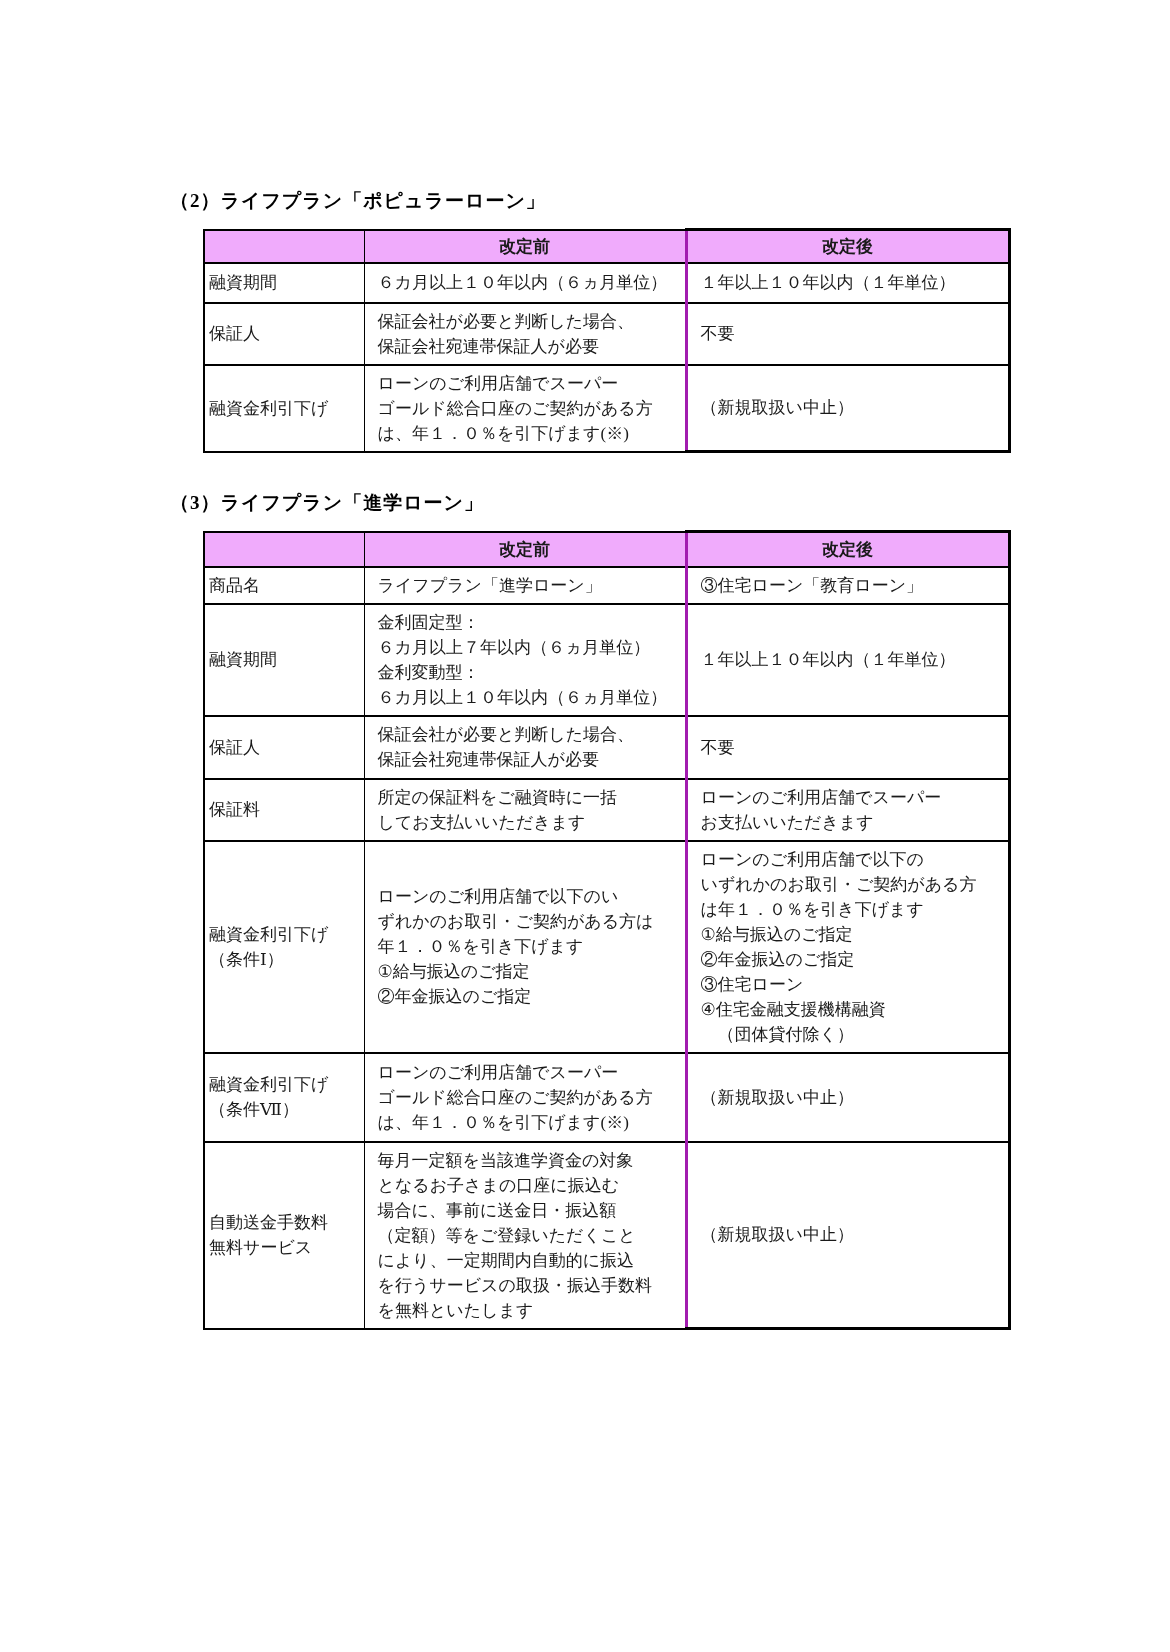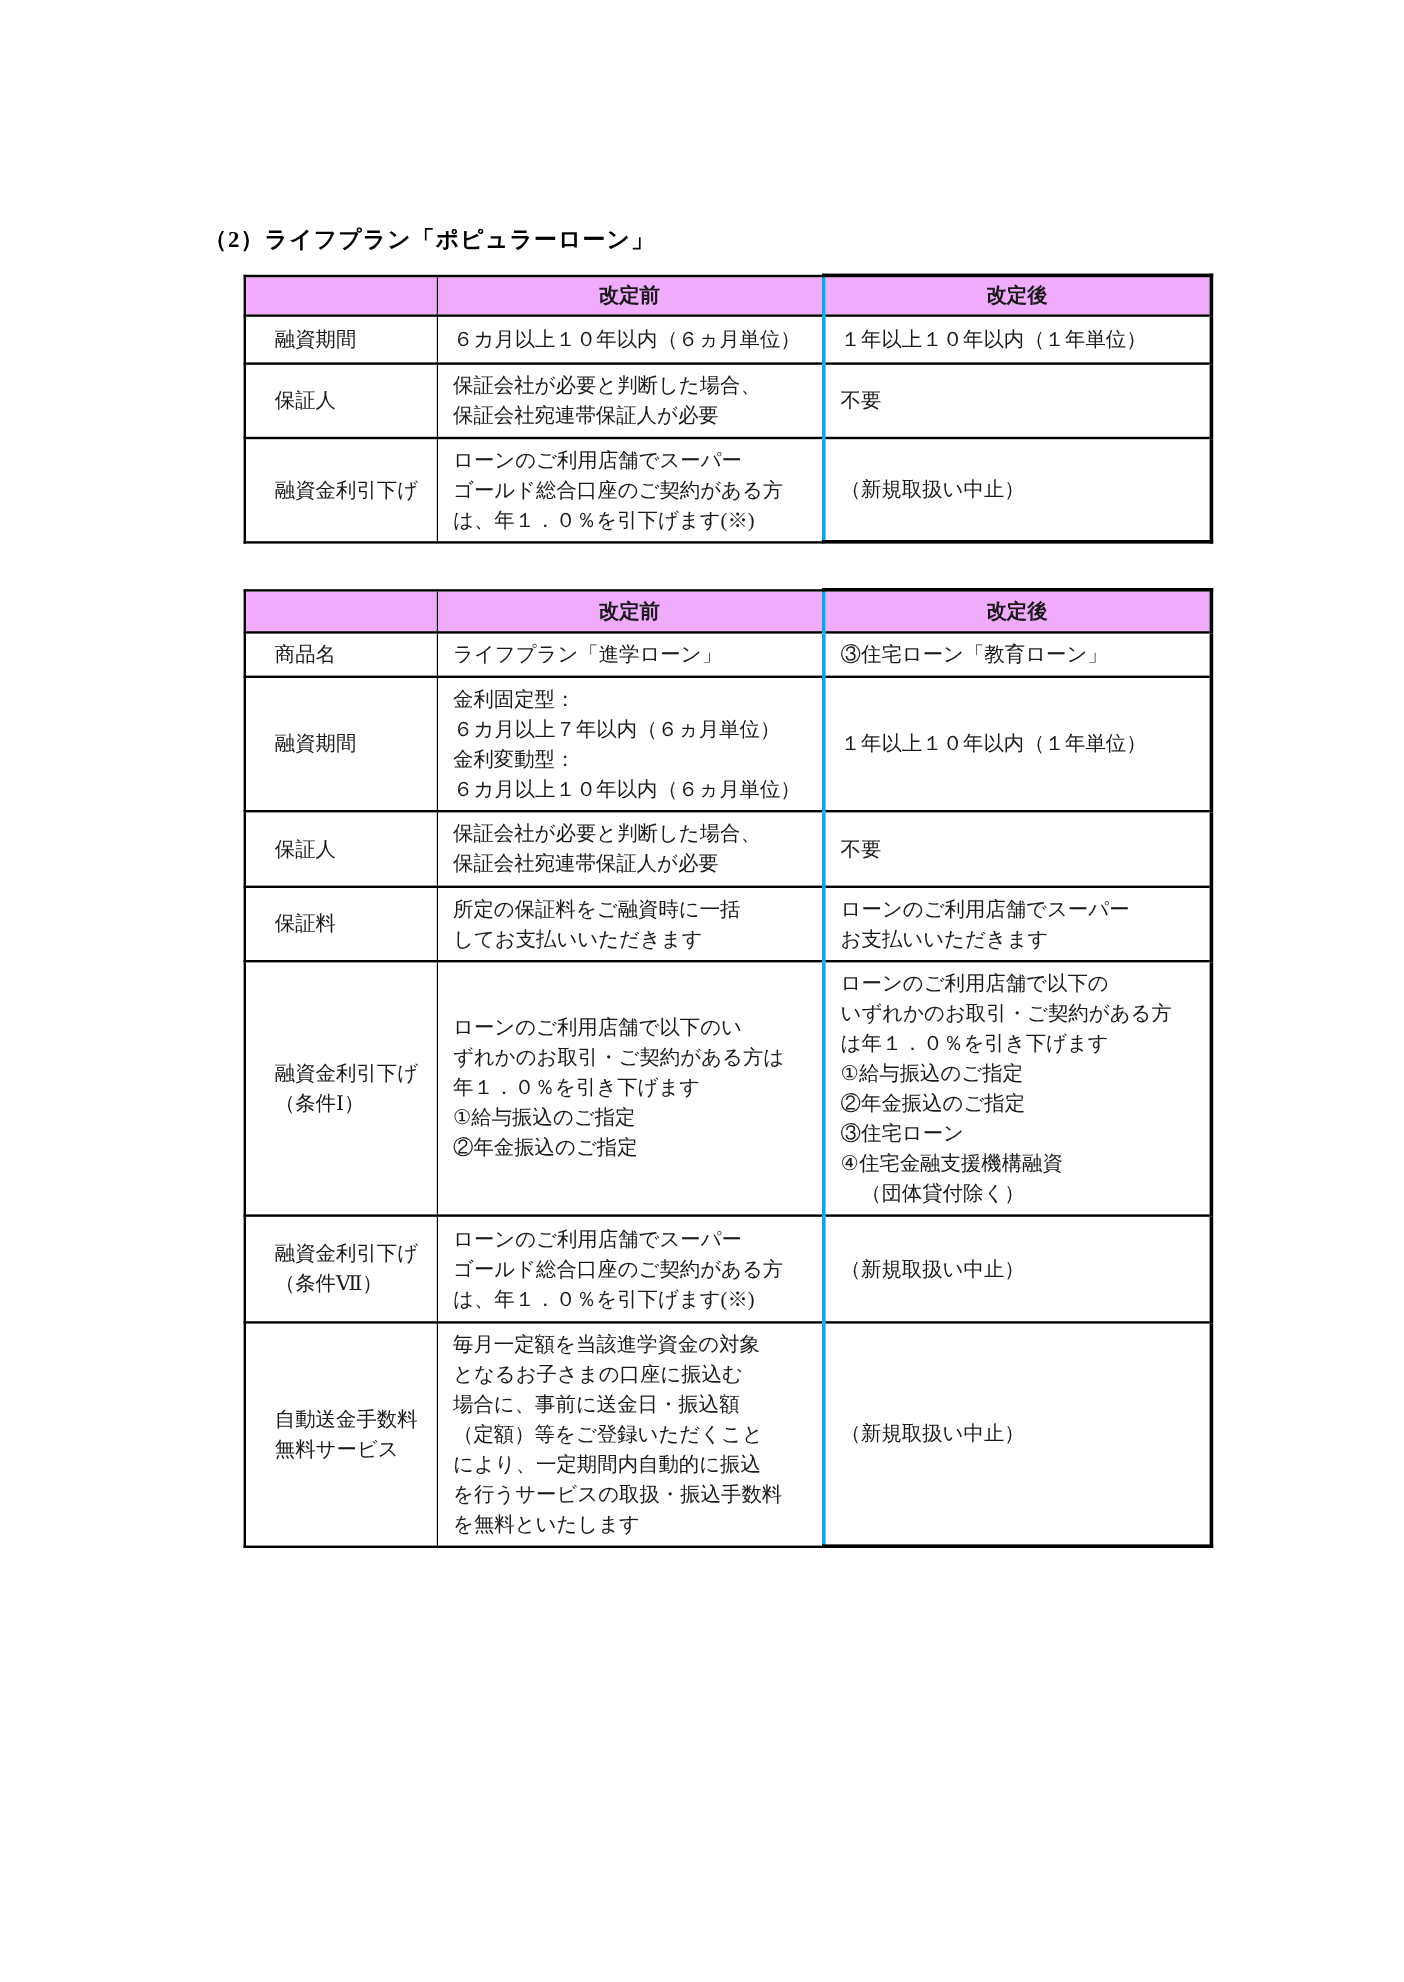"改定後" .rev-table .c3 { border-left: 3px solid #0ea5e9 -> 3px solid #a21caf }
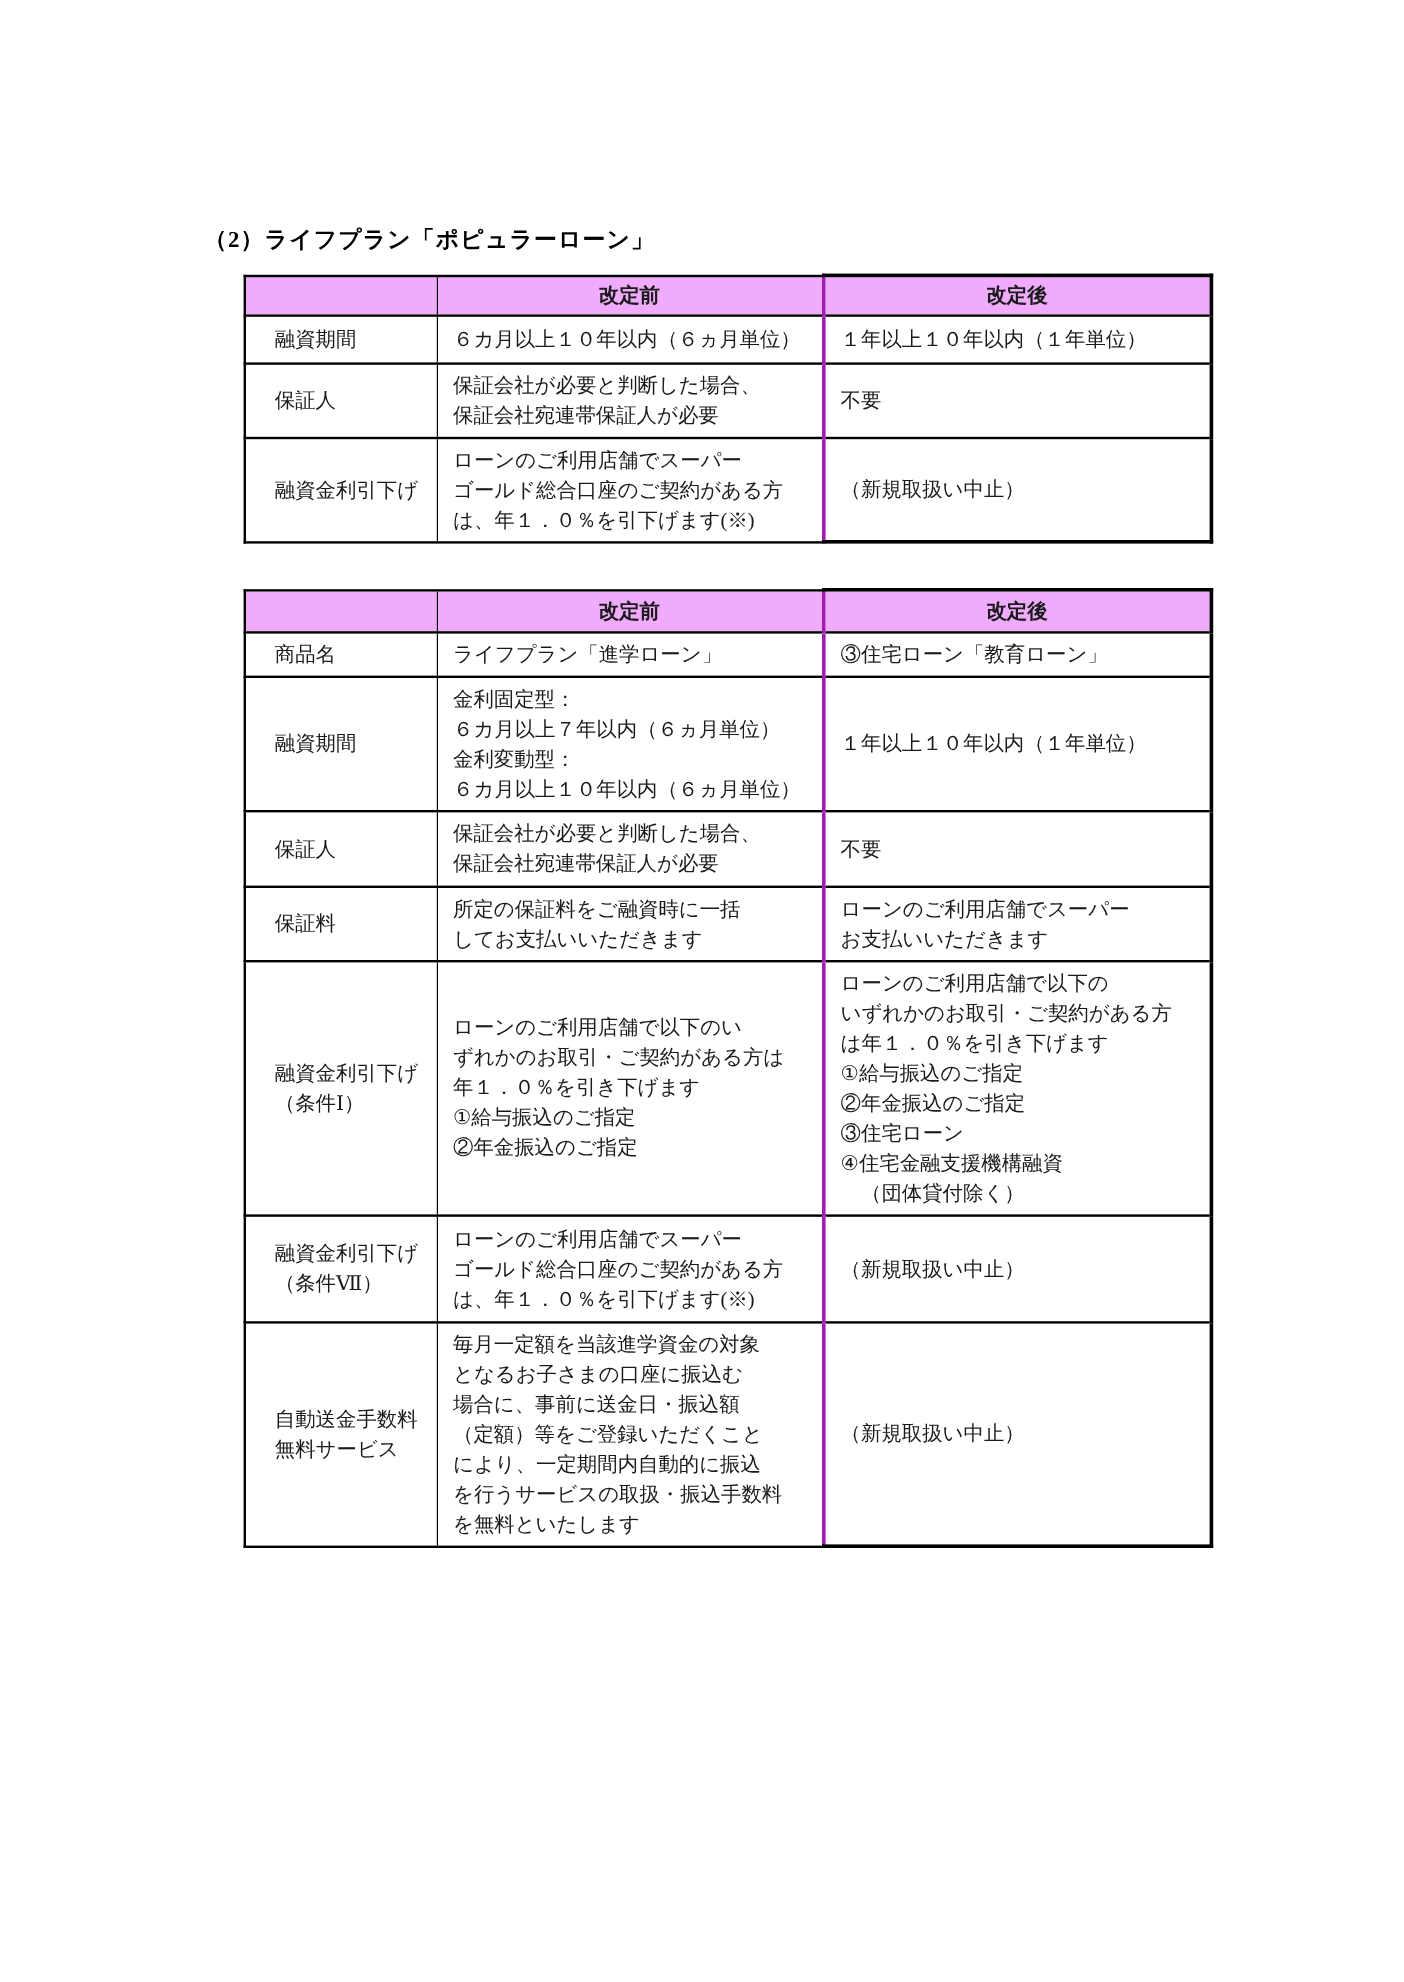"融資期間" .rev-table td.c1 { padding-left: 24px -> 4px }
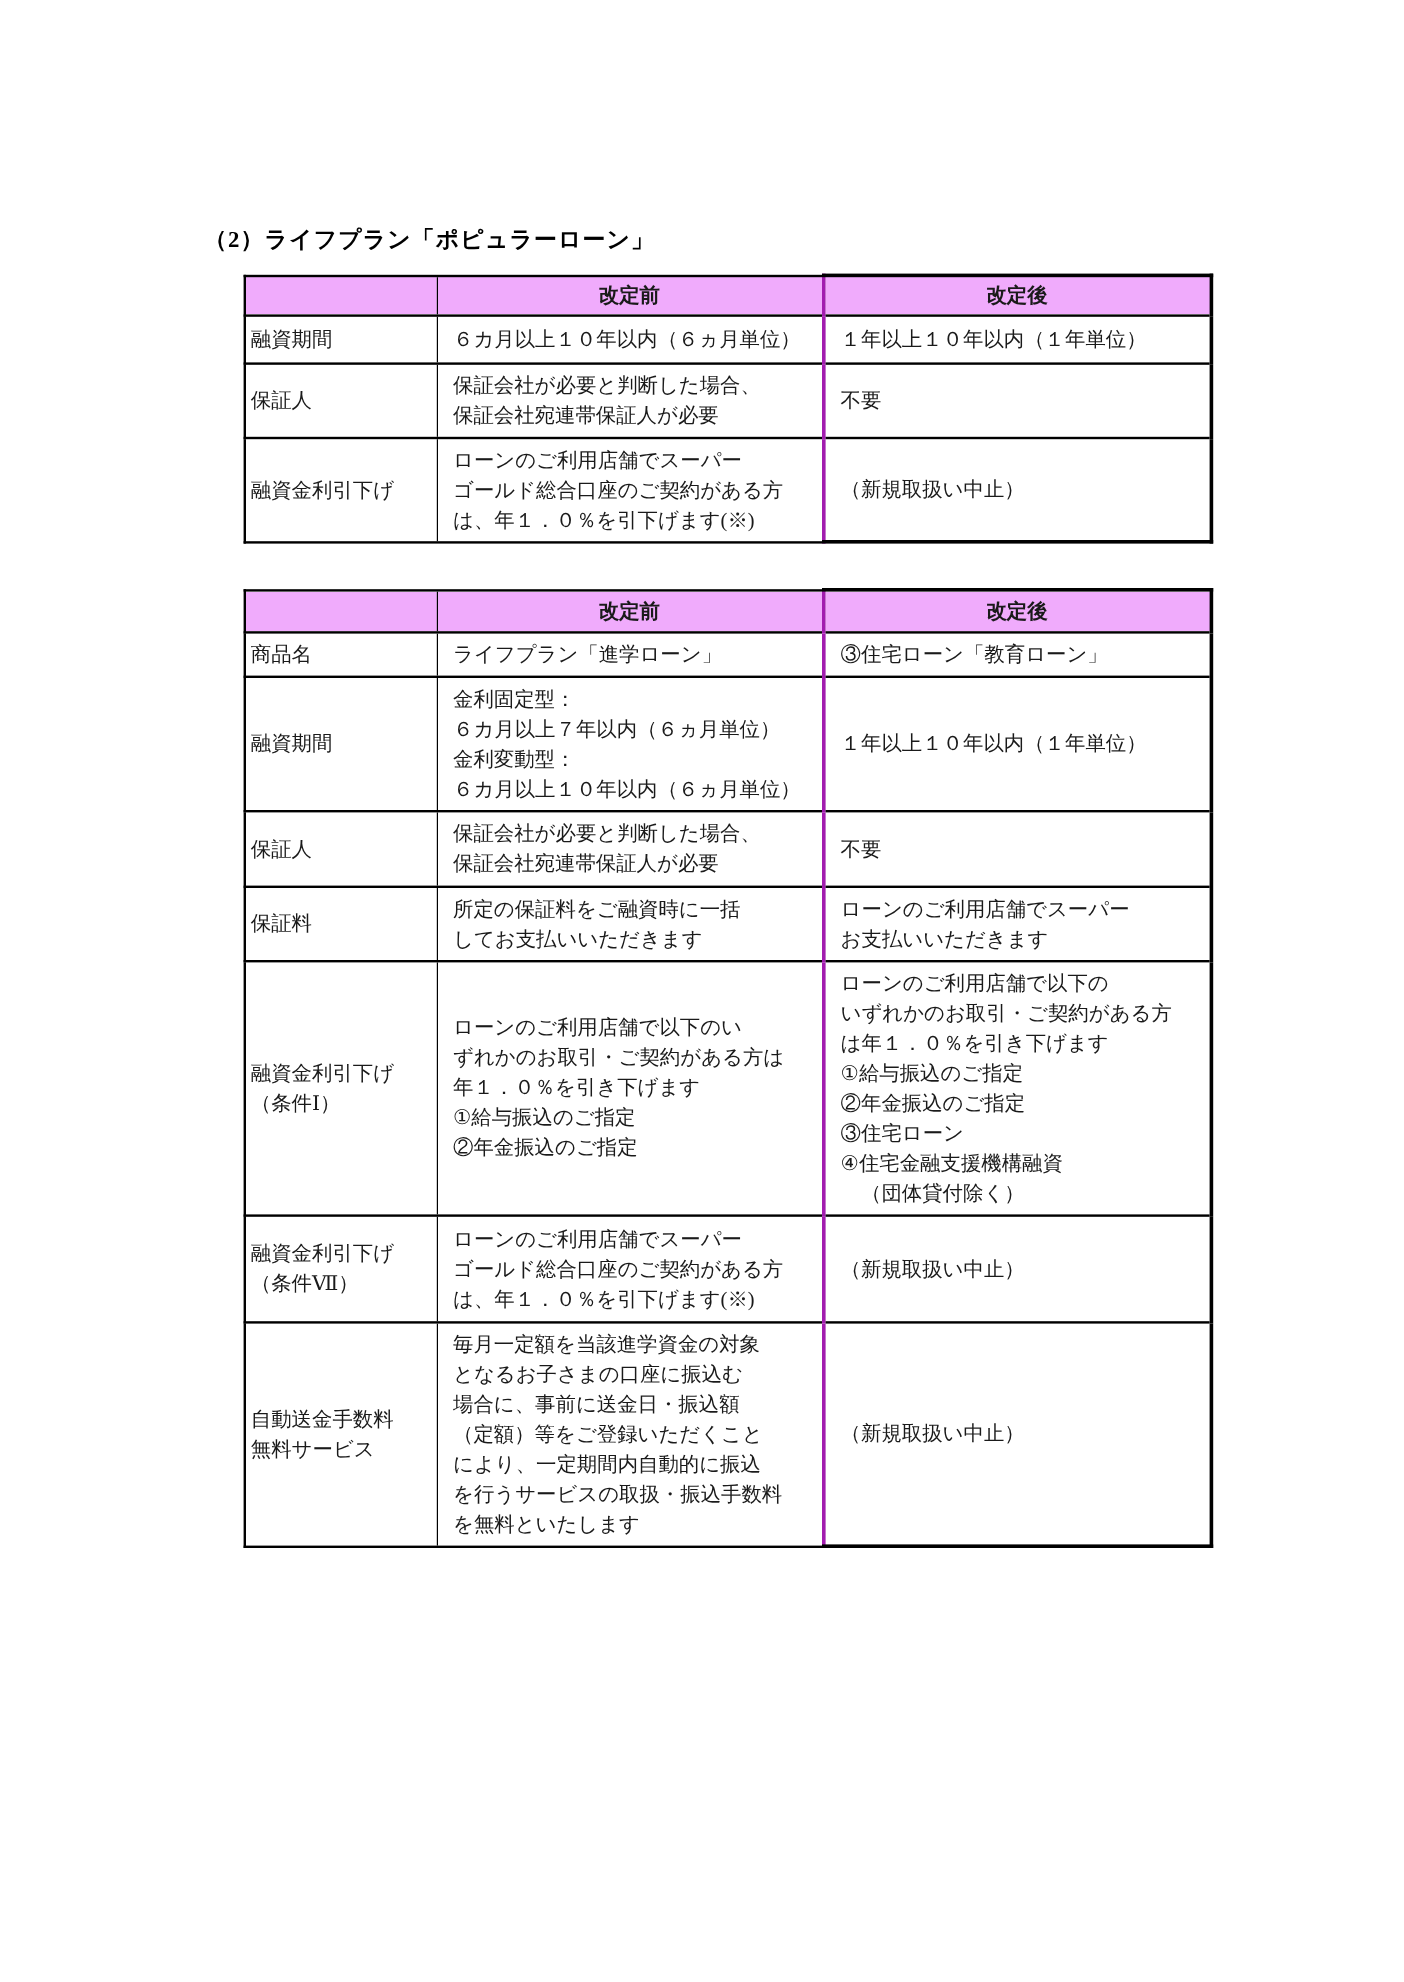"（3）ライフプラン「進学ローン」" h2.sec-heading { html: none -> <h2>（3）ライフプラン「進学ローン」</h2> }
